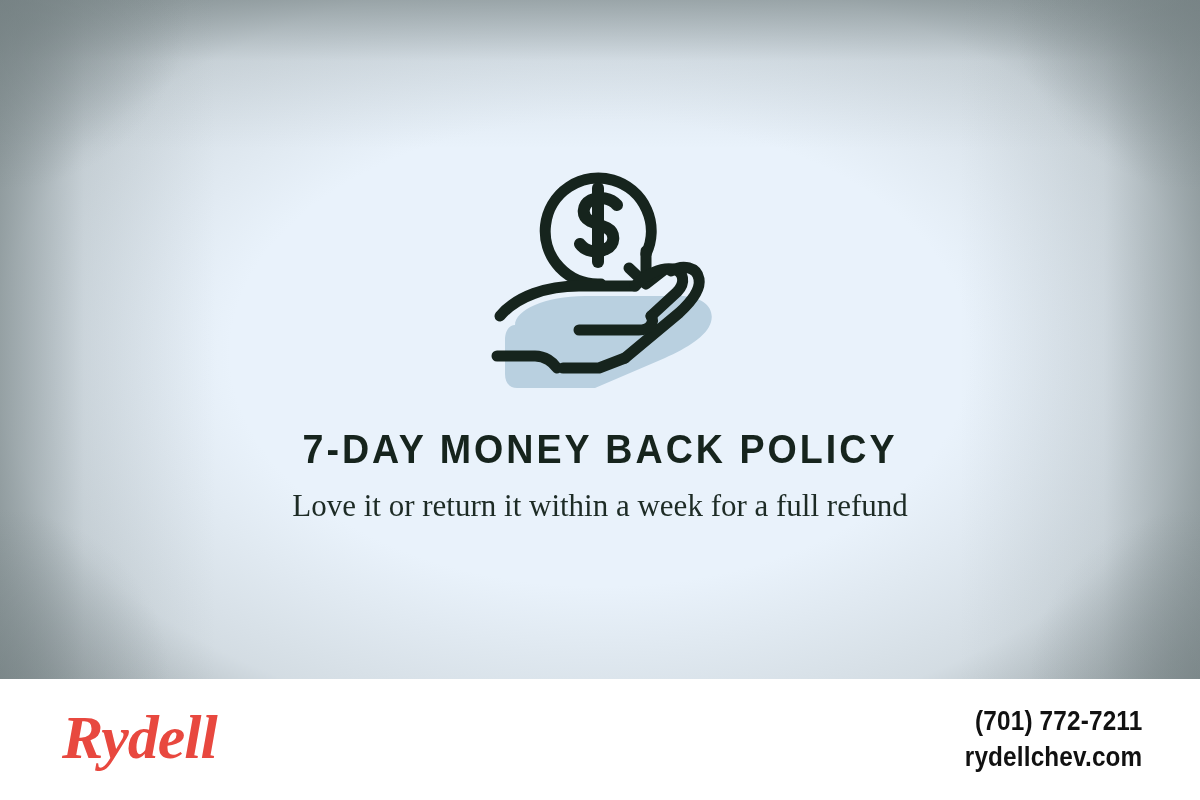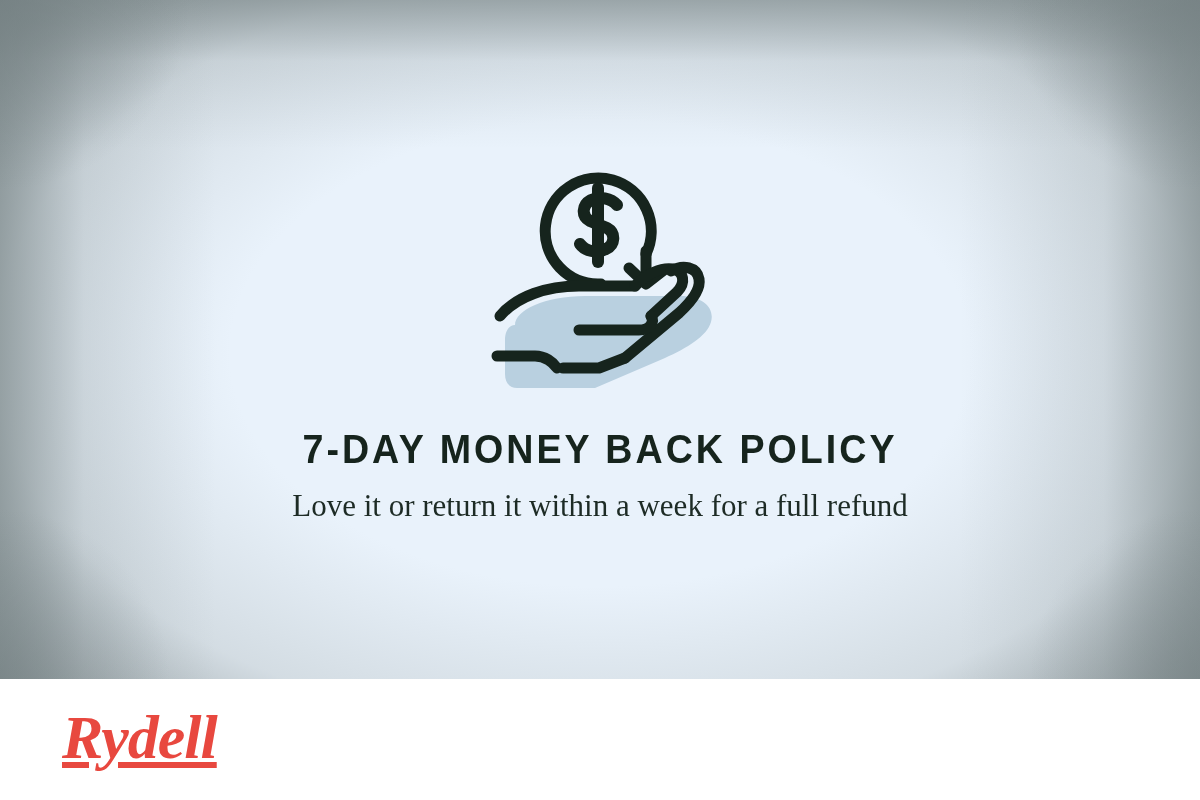"Rydell" .brand-logo { text-decoration: underline -> none }
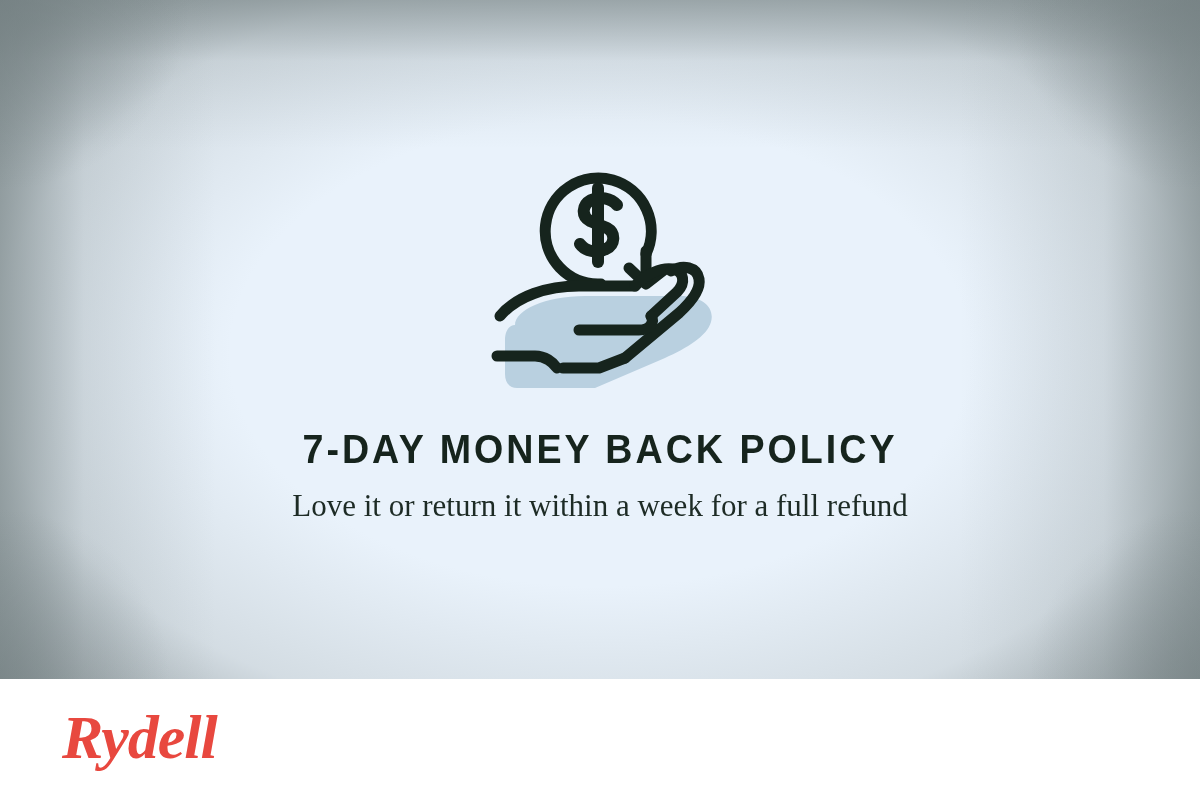"(701) 772-7211" div.contact { html: none -> <div> <div>(701) 772-7211</div> <div>rydellchev.com</div> </div> }
